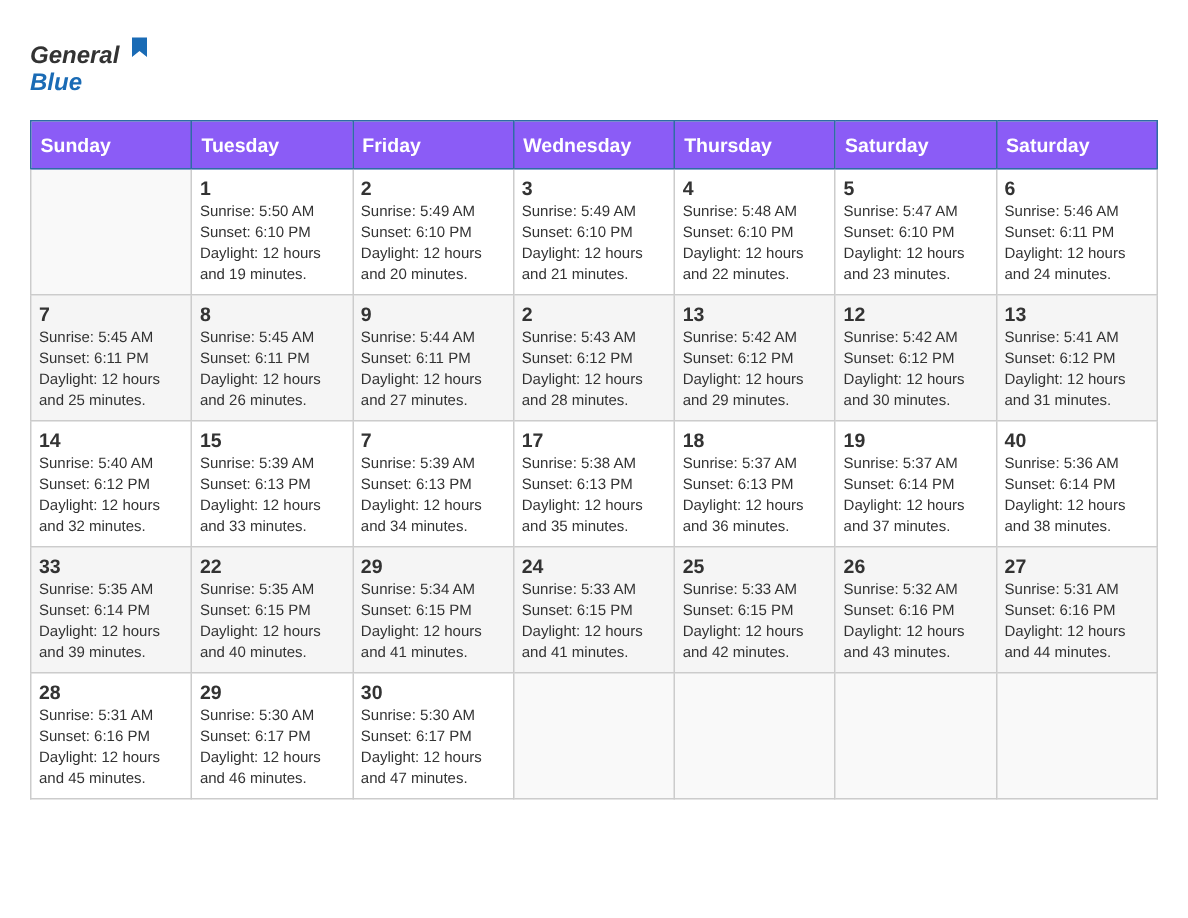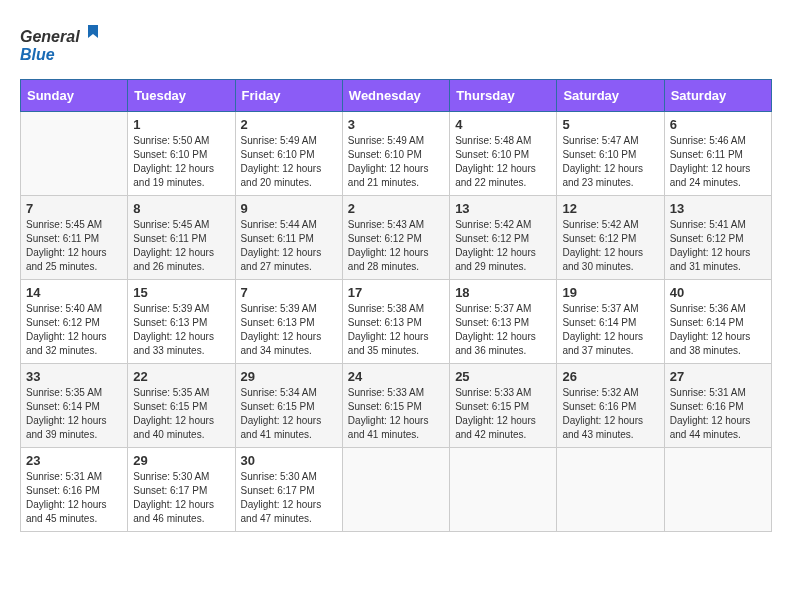"23" span.day-number { text: 23 -> 28 }
